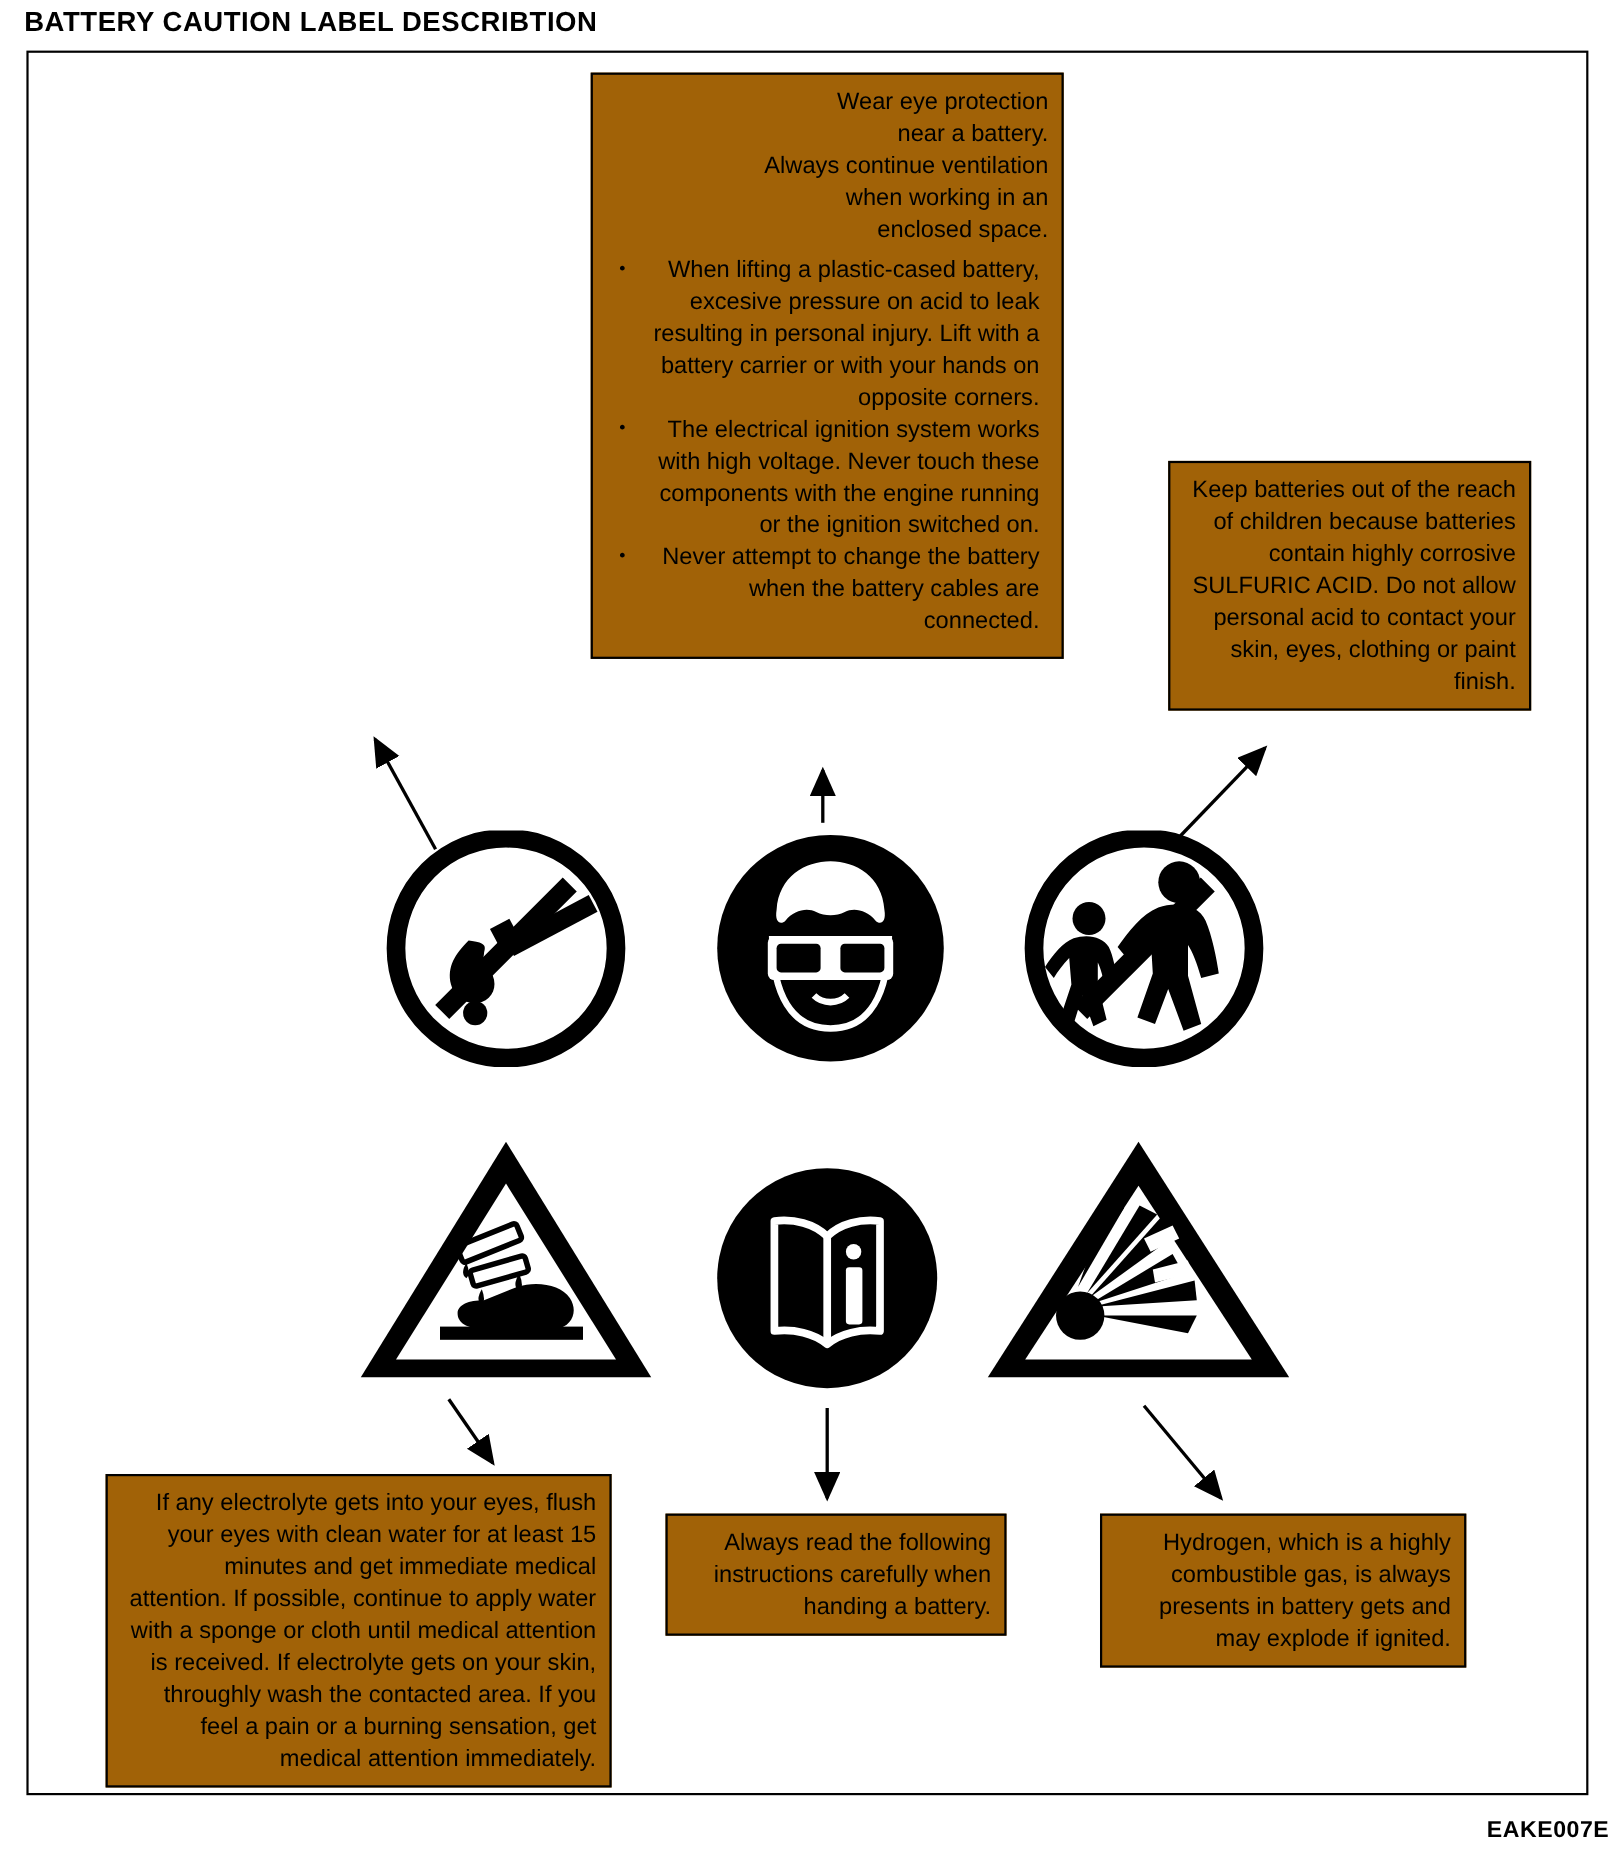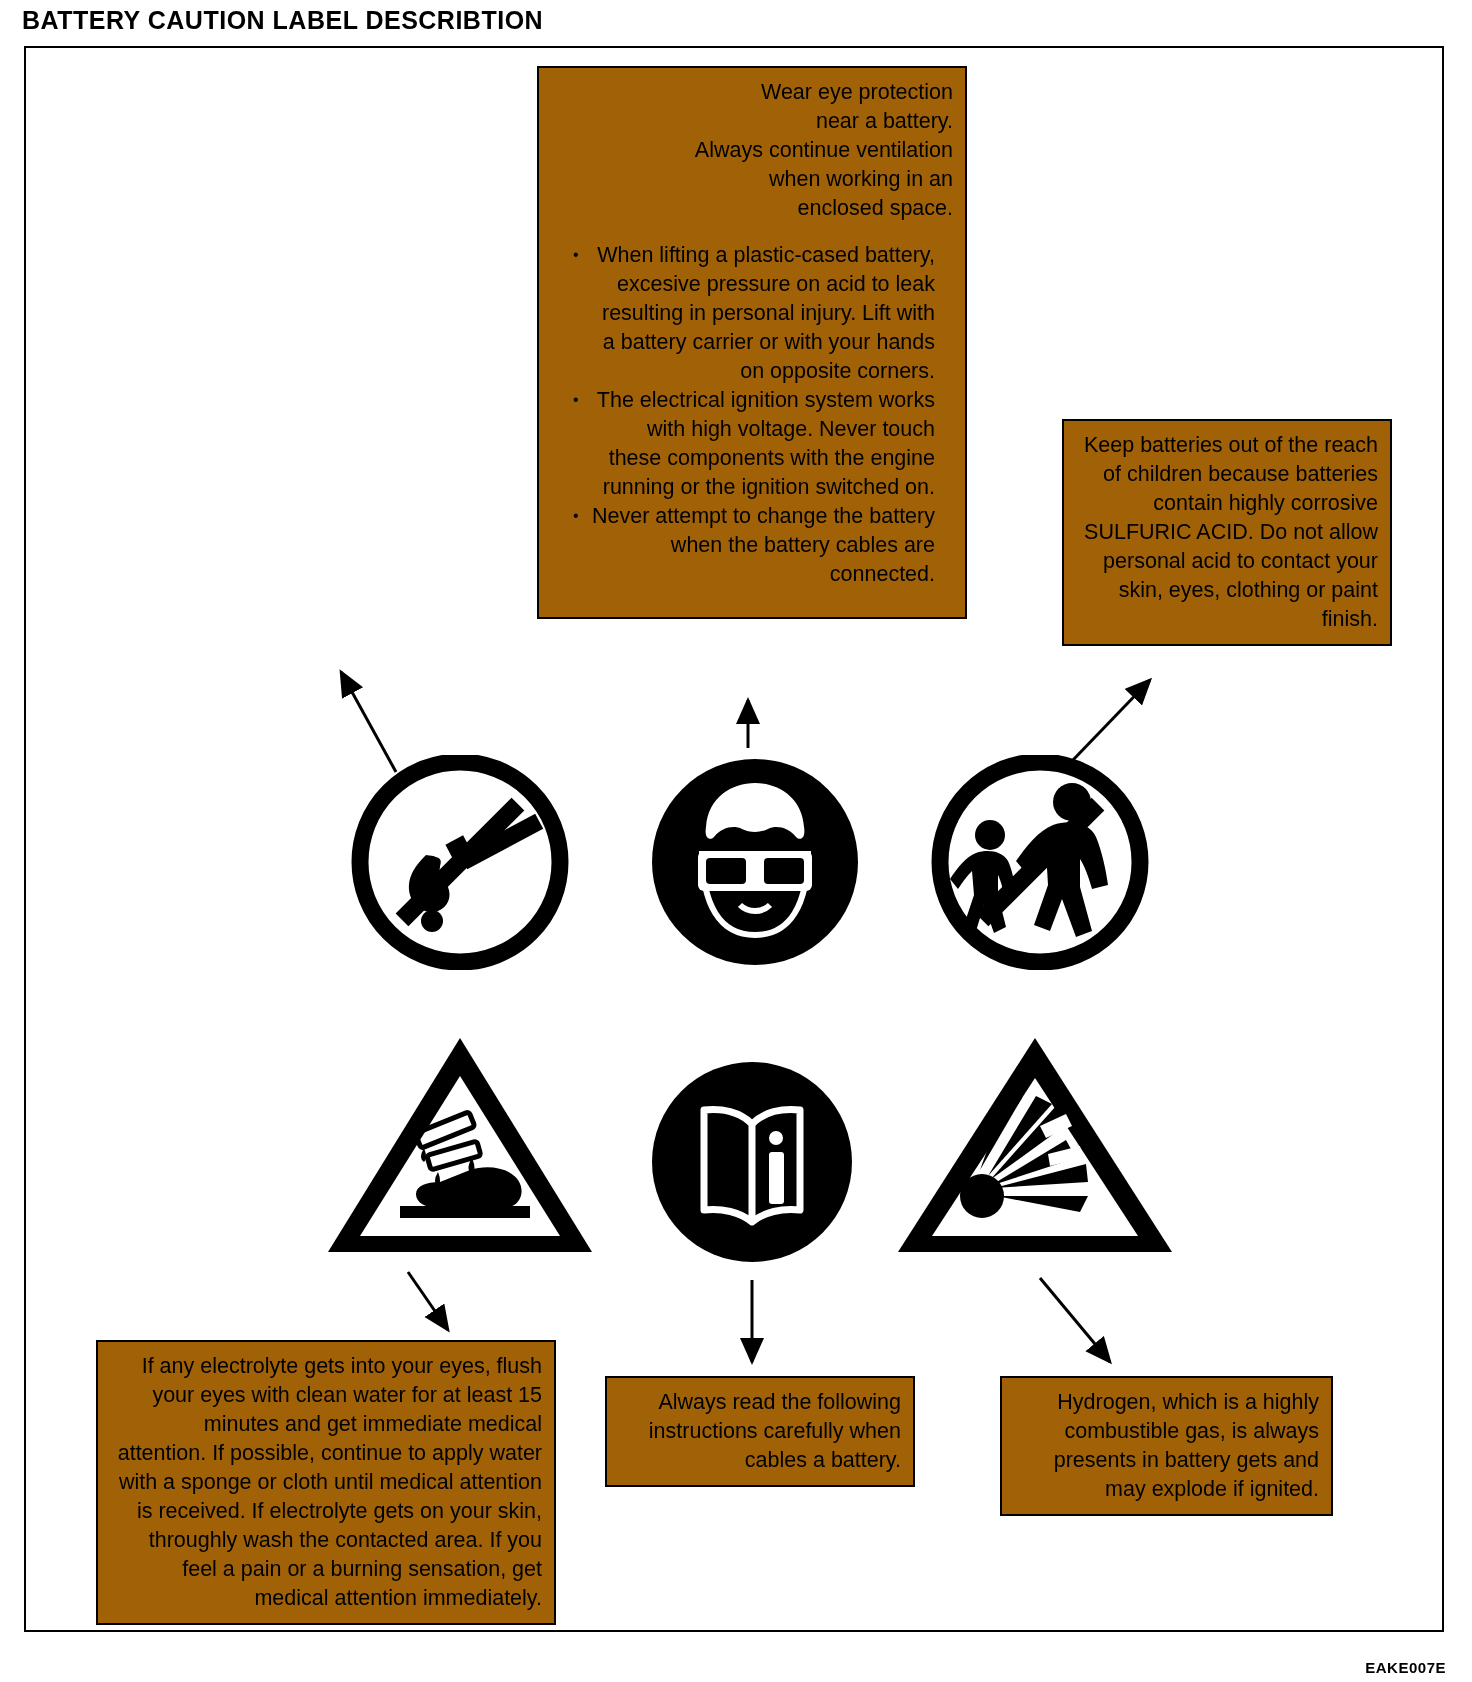"When lifting a plastic-cased battery," .bullet-list { margin: 18px -> 8px }
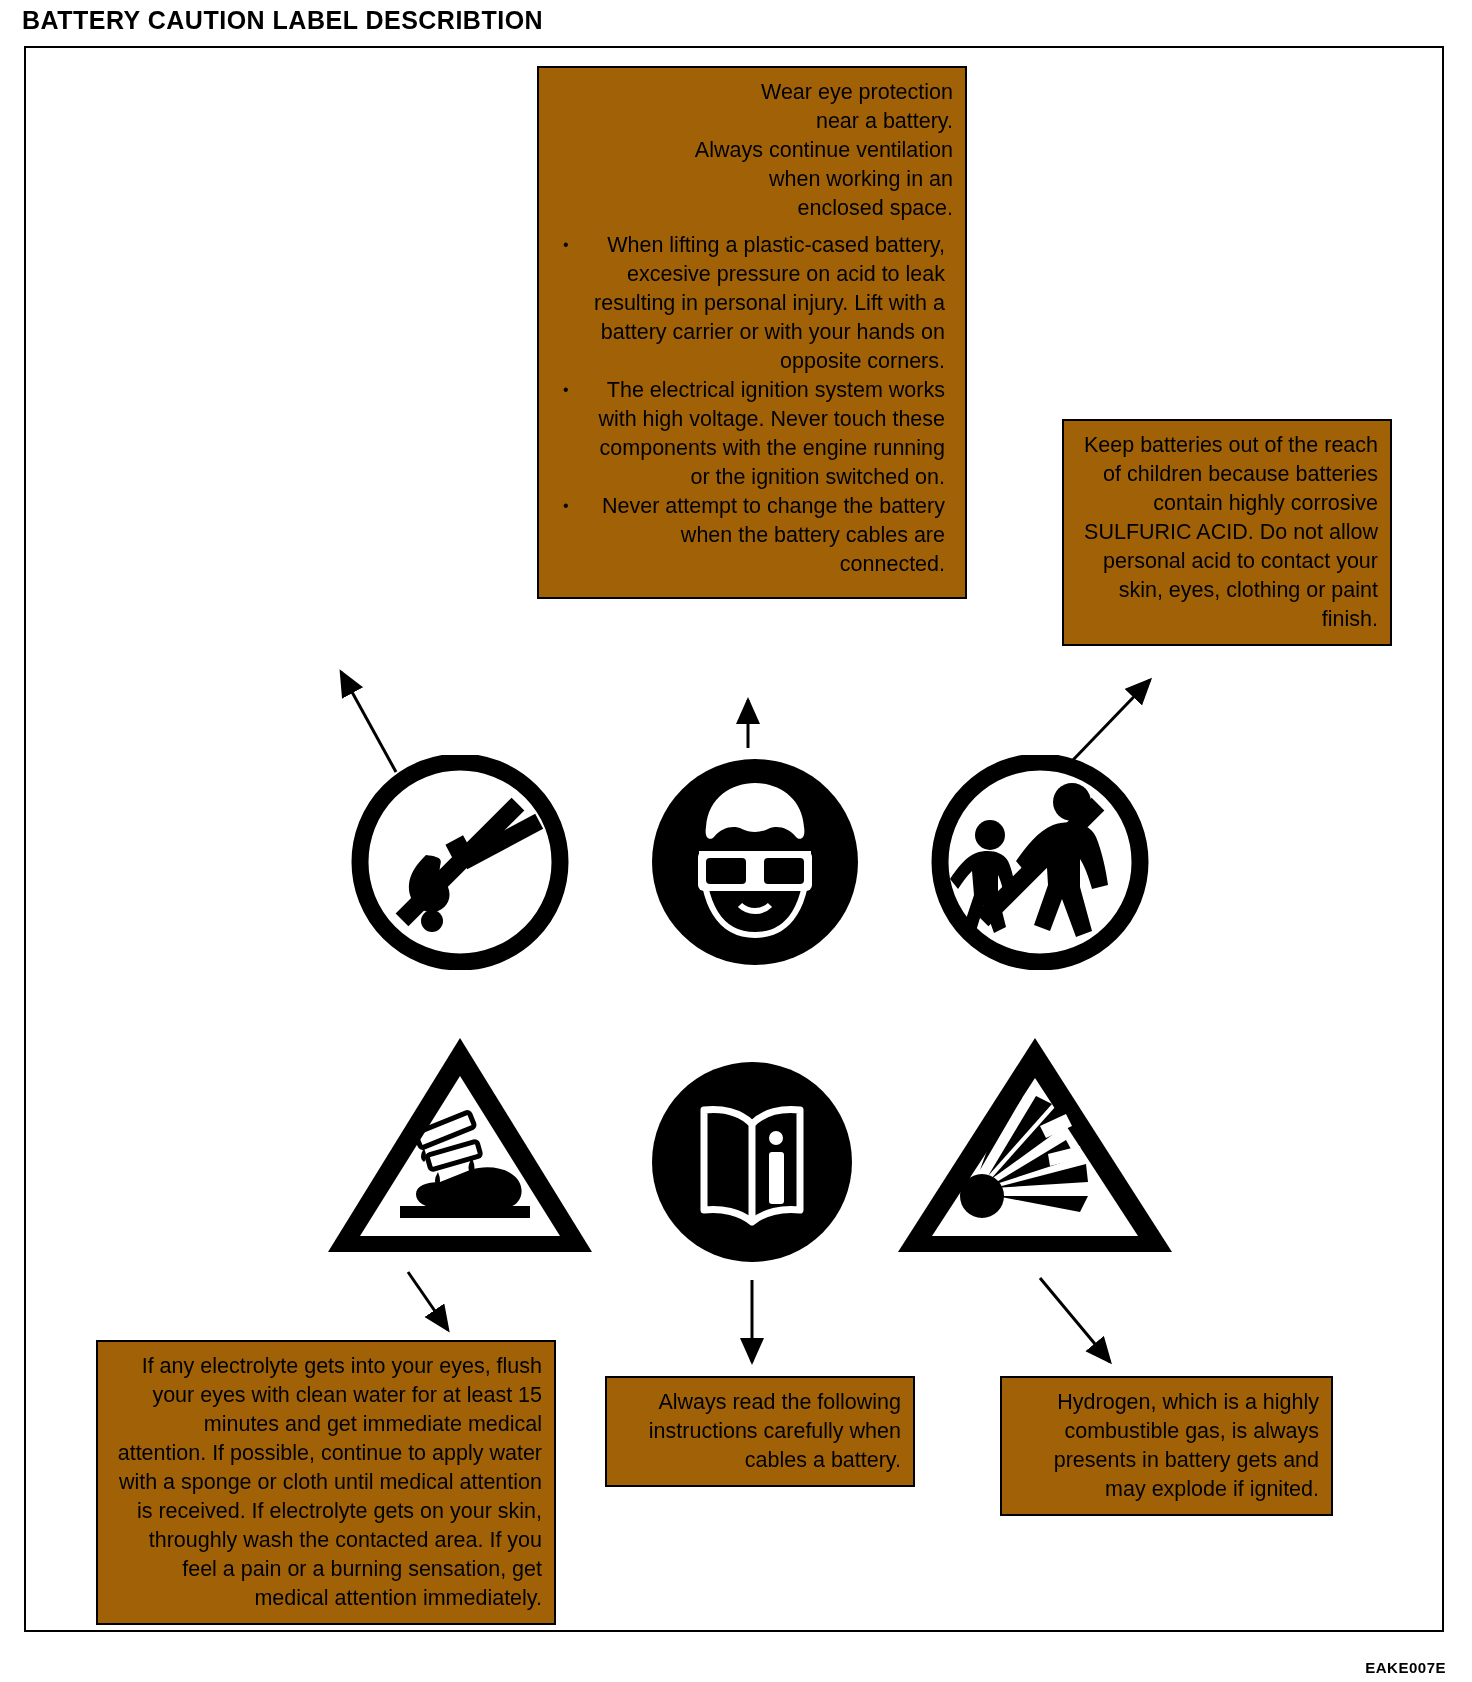"Always read the following instructions" p { text: cables -> handing }
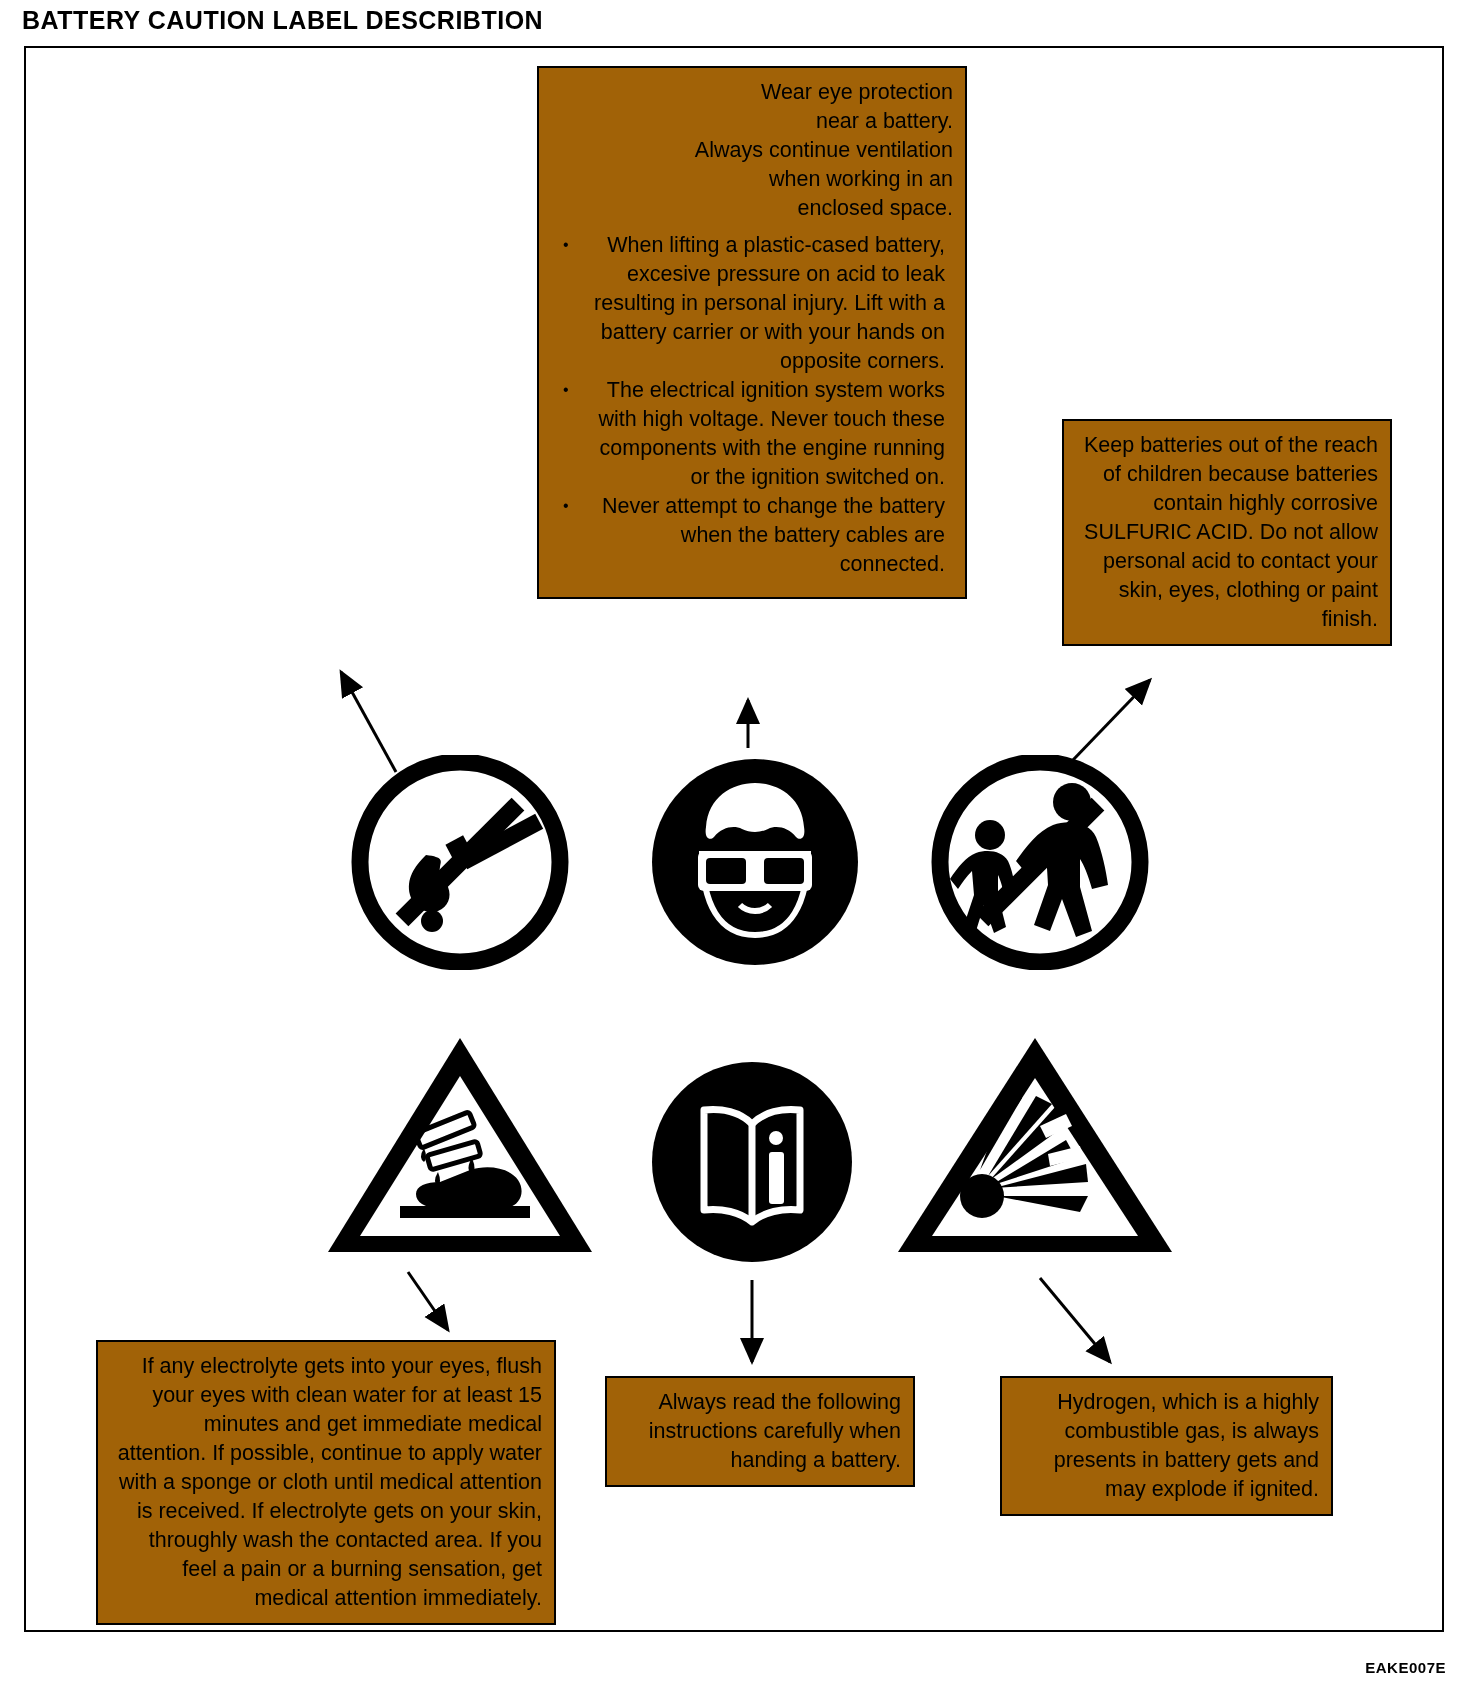"EAKE007E" #figure-code { font-size: 15px -> 21px; right: 26px -> 9px }
